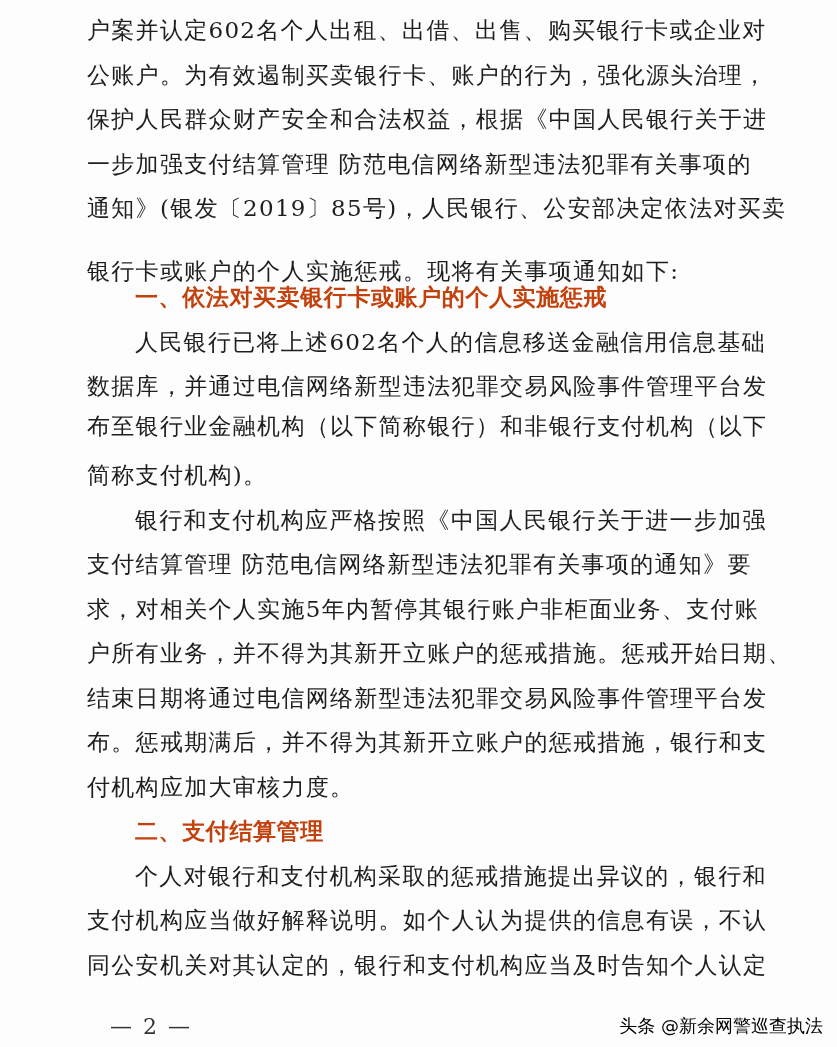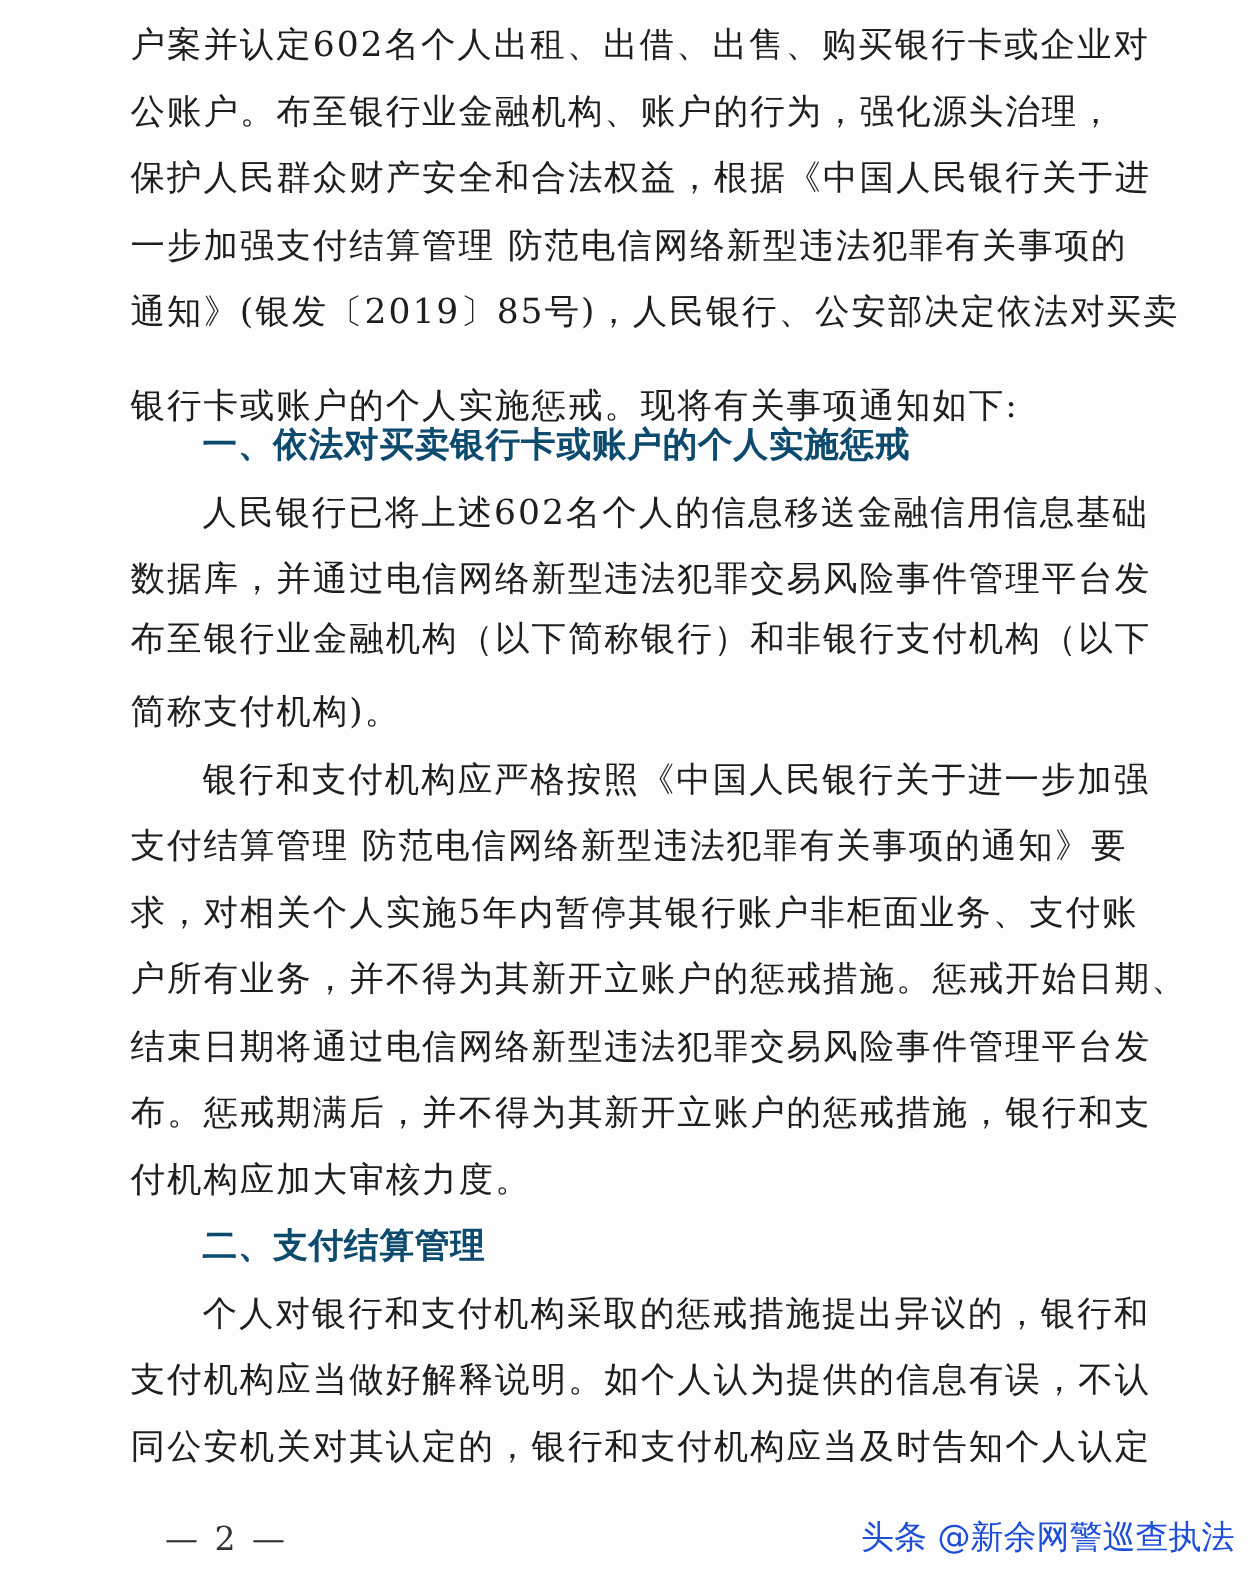"公账户。布至银行业金融机构、账户的行为，强化源头治理，" div.line { text: 布至银行业金融机构 -> 为有效遏制买卖银行卡 }
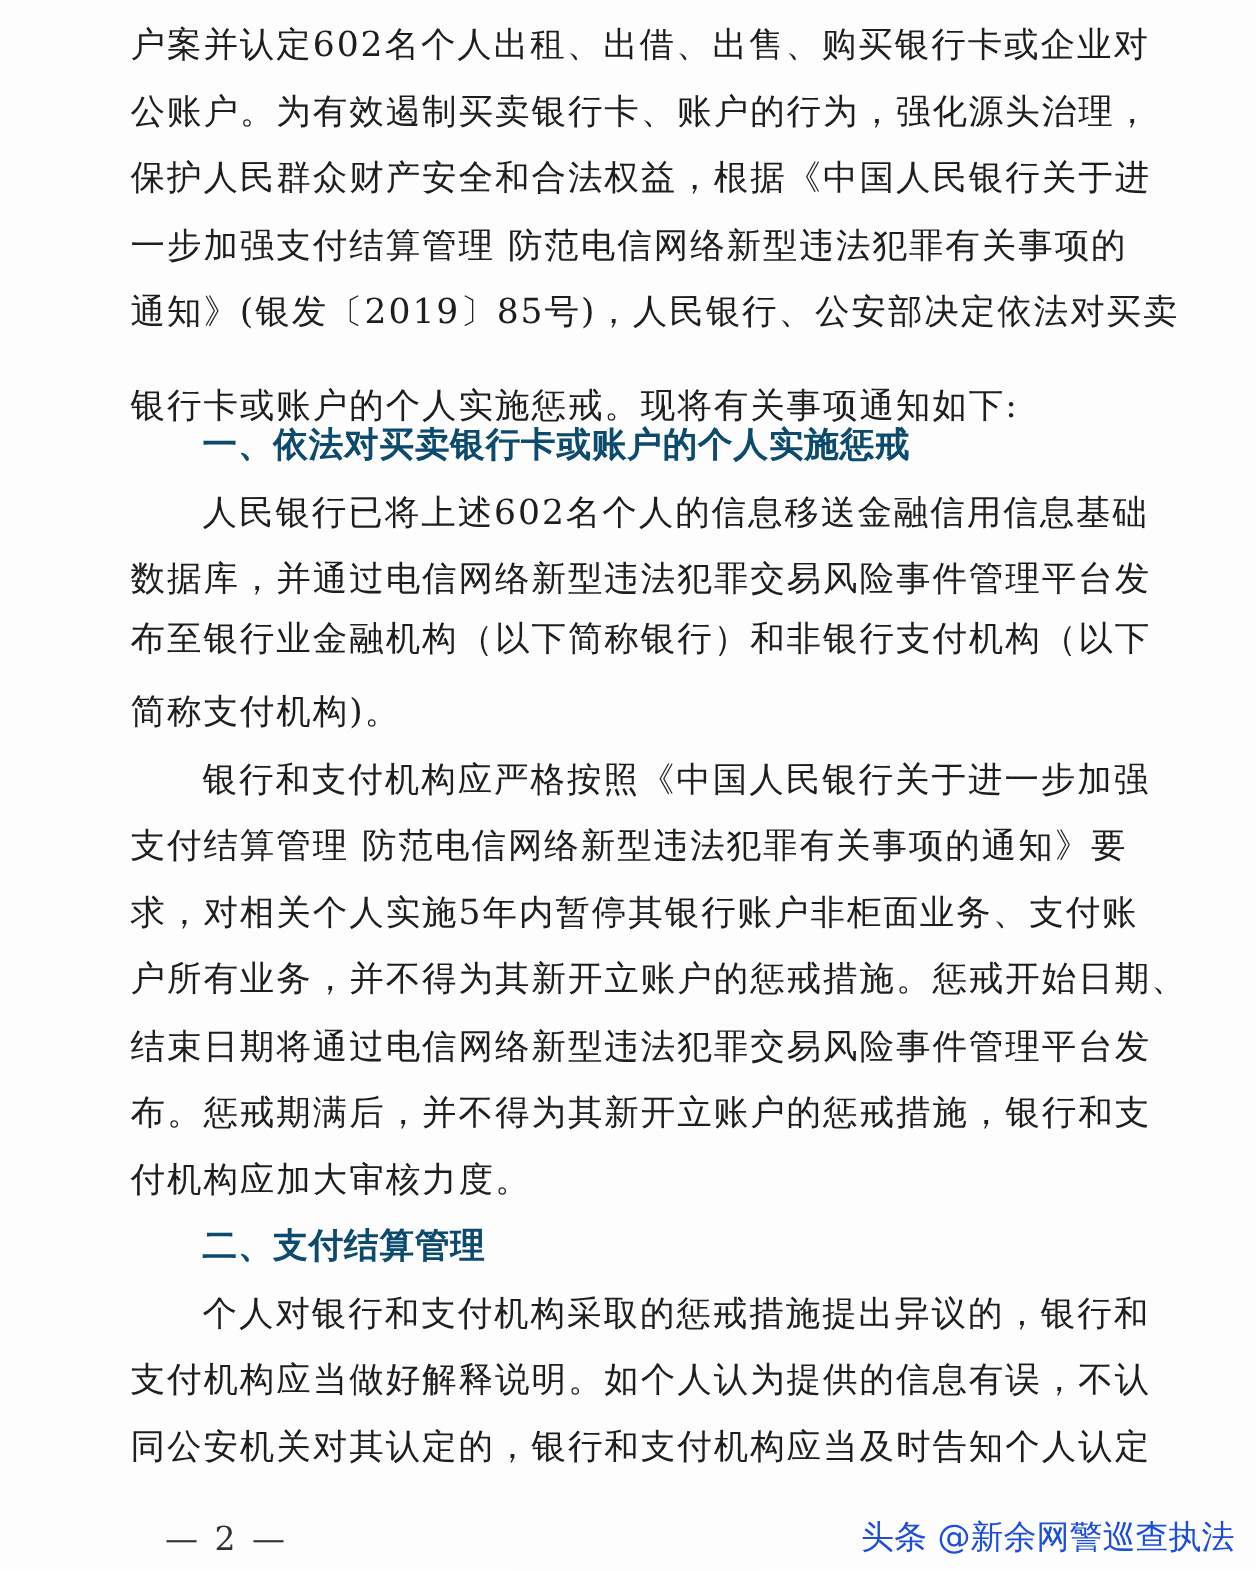"一、依法对买卖银行卡或账户的个人实施惩戒" .line.heading { color: #0c4a6e -> #c2410c }
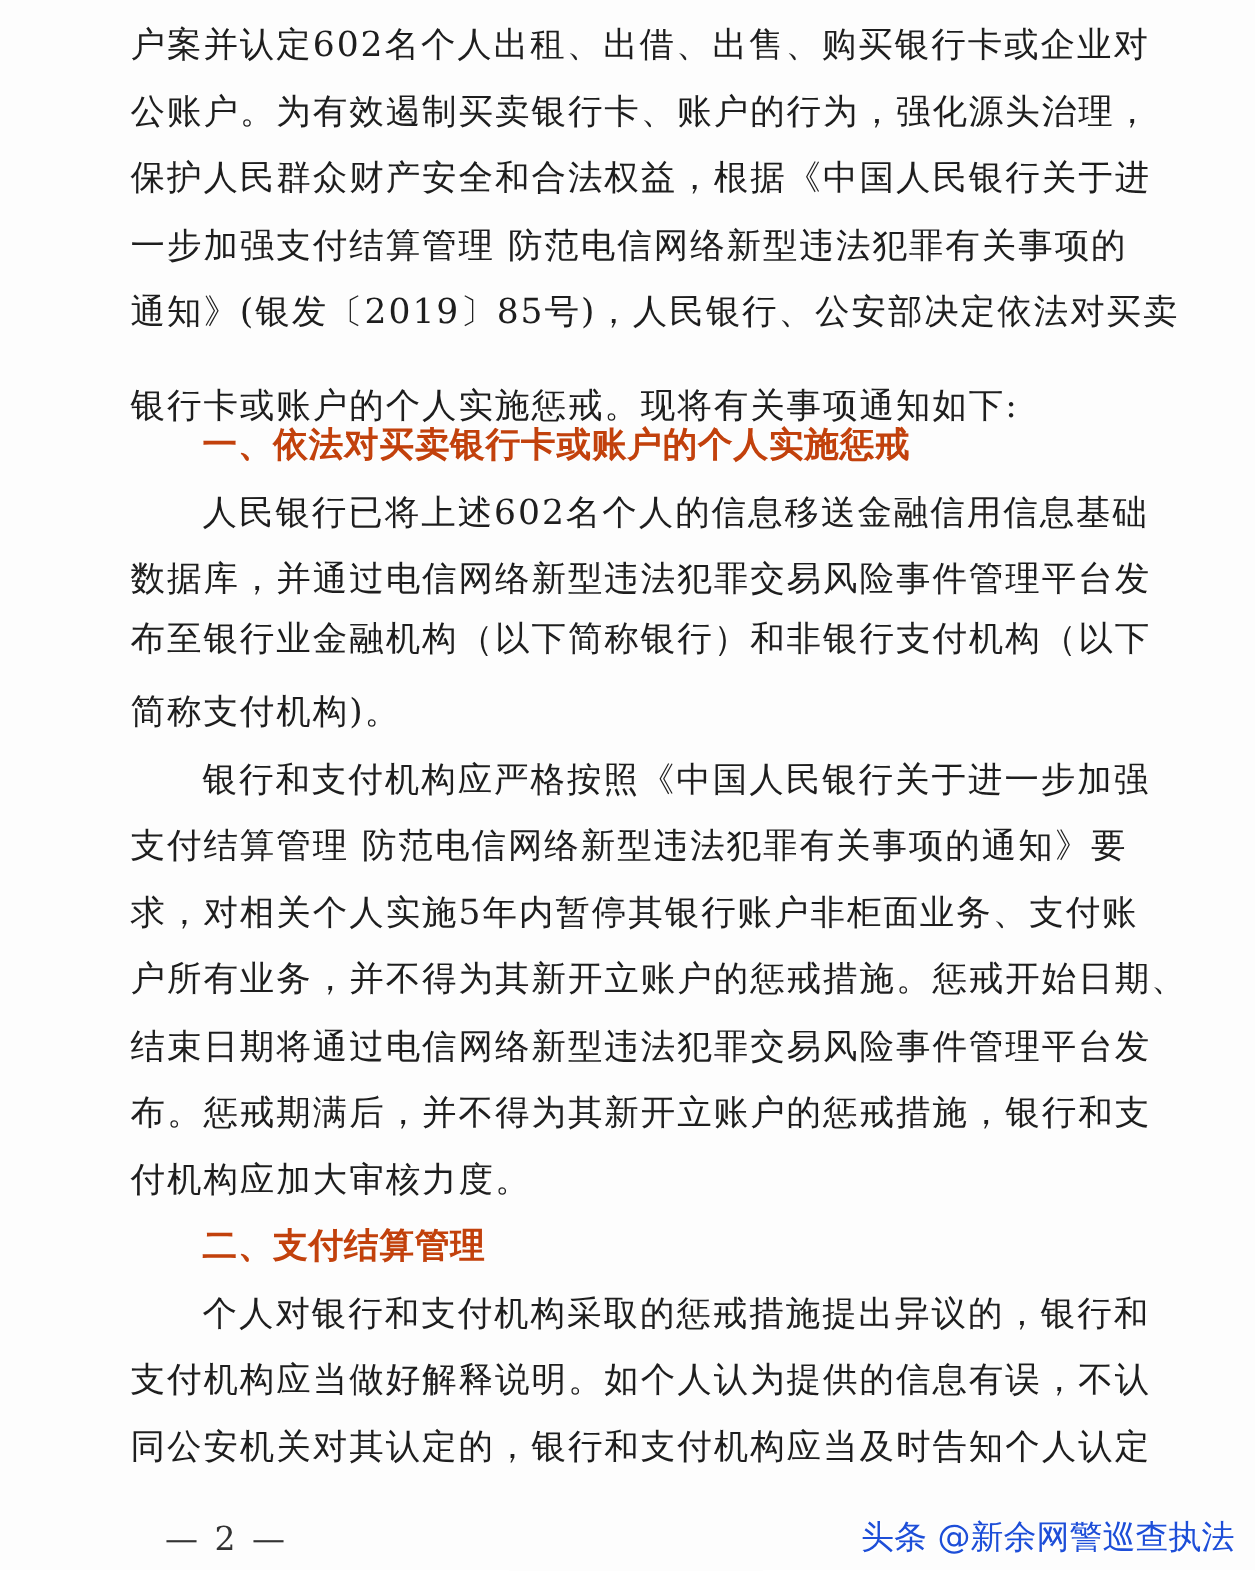"头条 @新余网警巡查执法" .watermark { color: #1d4ed8 -> #000000; font-size: 22px -> 18px }
